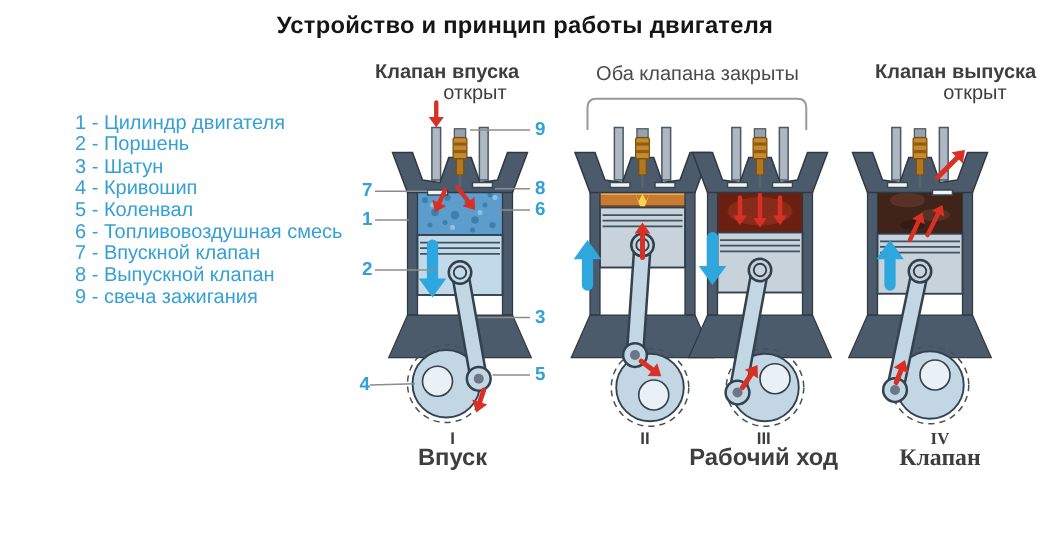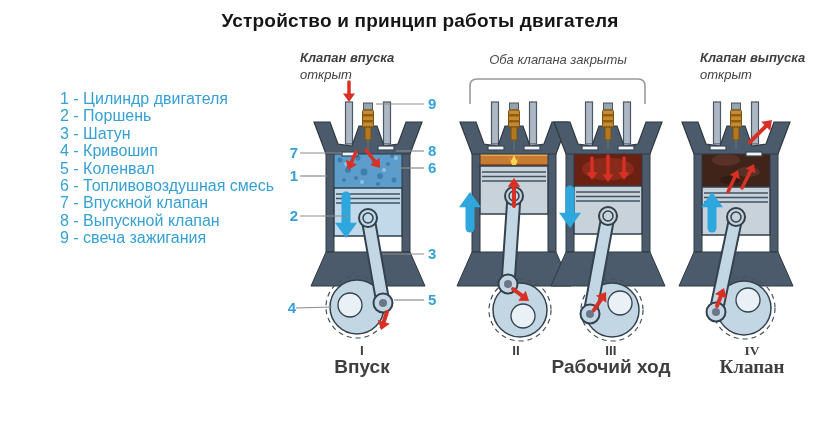"Клапан впуска" .valve-header { font-size: 13px -> 16px; font-style: italic -> none }
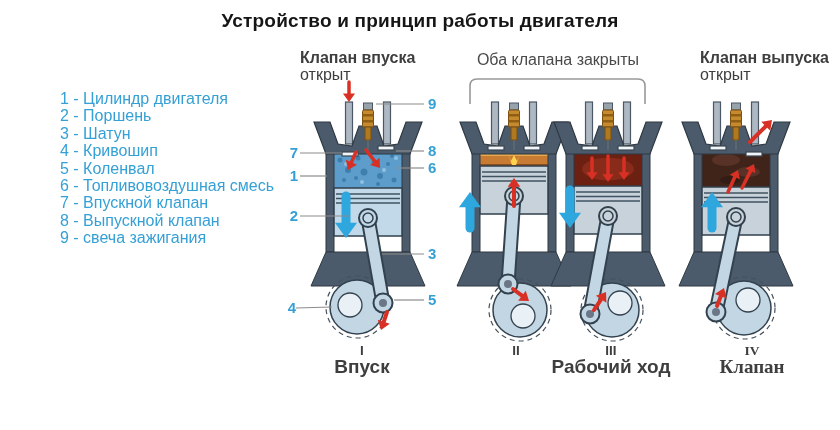"открыт" .vh-sub { text-align: none -> center }
